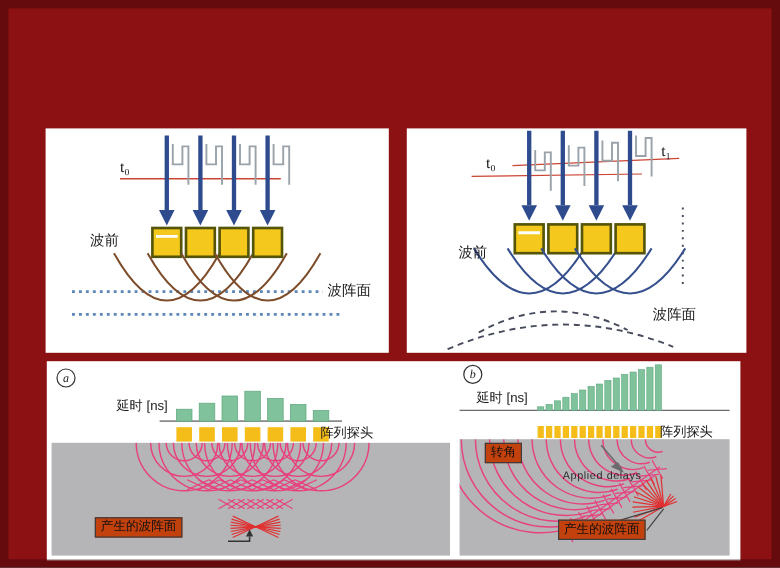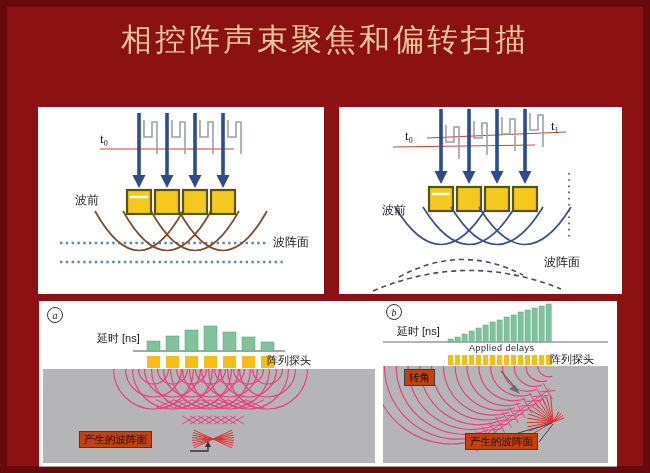"相控阵声束聚焦和偏转扫描" div.l1 { html: <div>相控阵声束聚焦和偏转扫描</div> -> none }
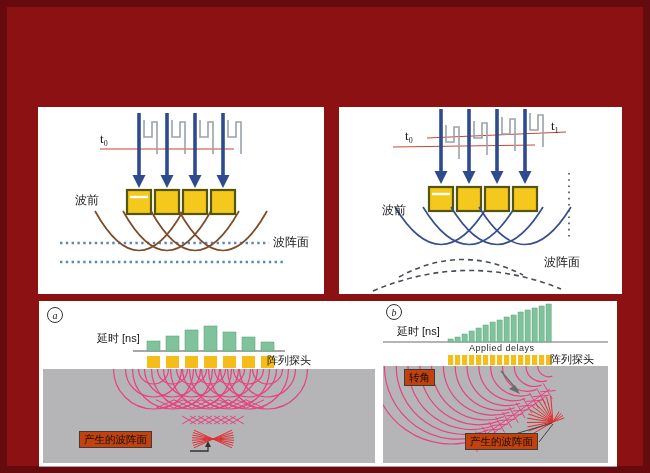"Applied delays" .tiny { margin-top: none -> 48px }
